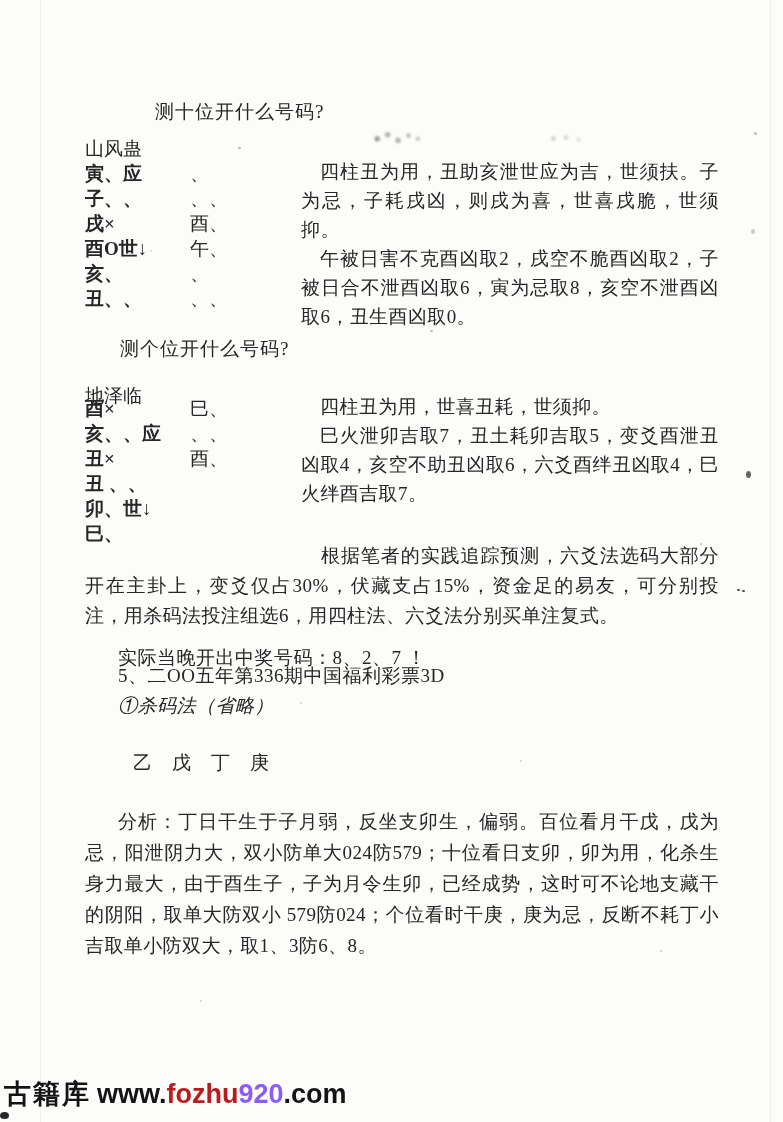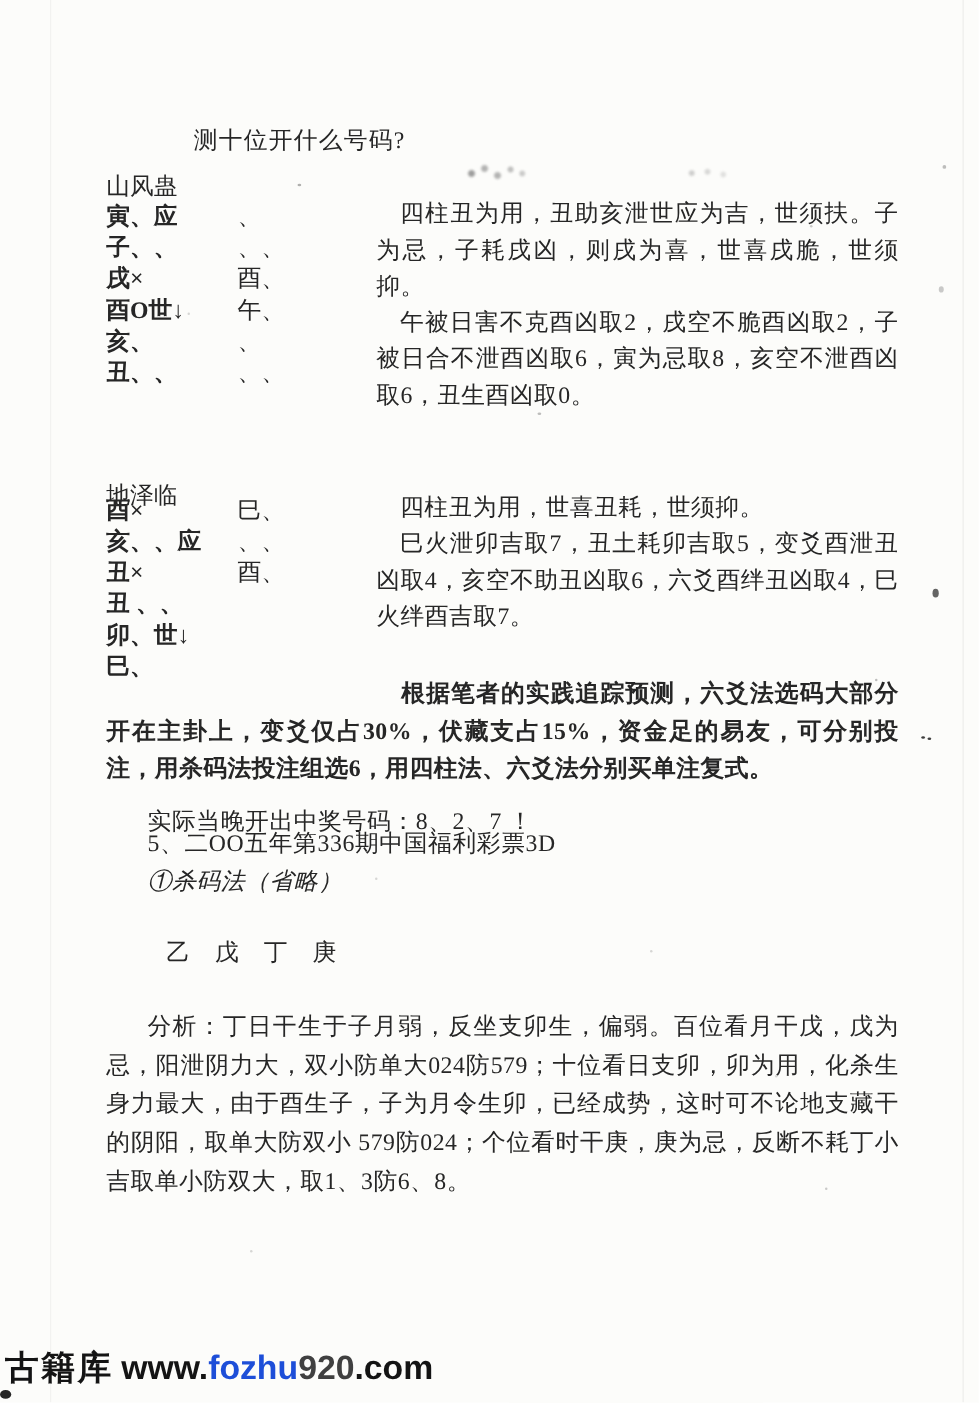"测个位开什么号码?" div.abs { html: none -> <div>测个位开什么号码?</div> }
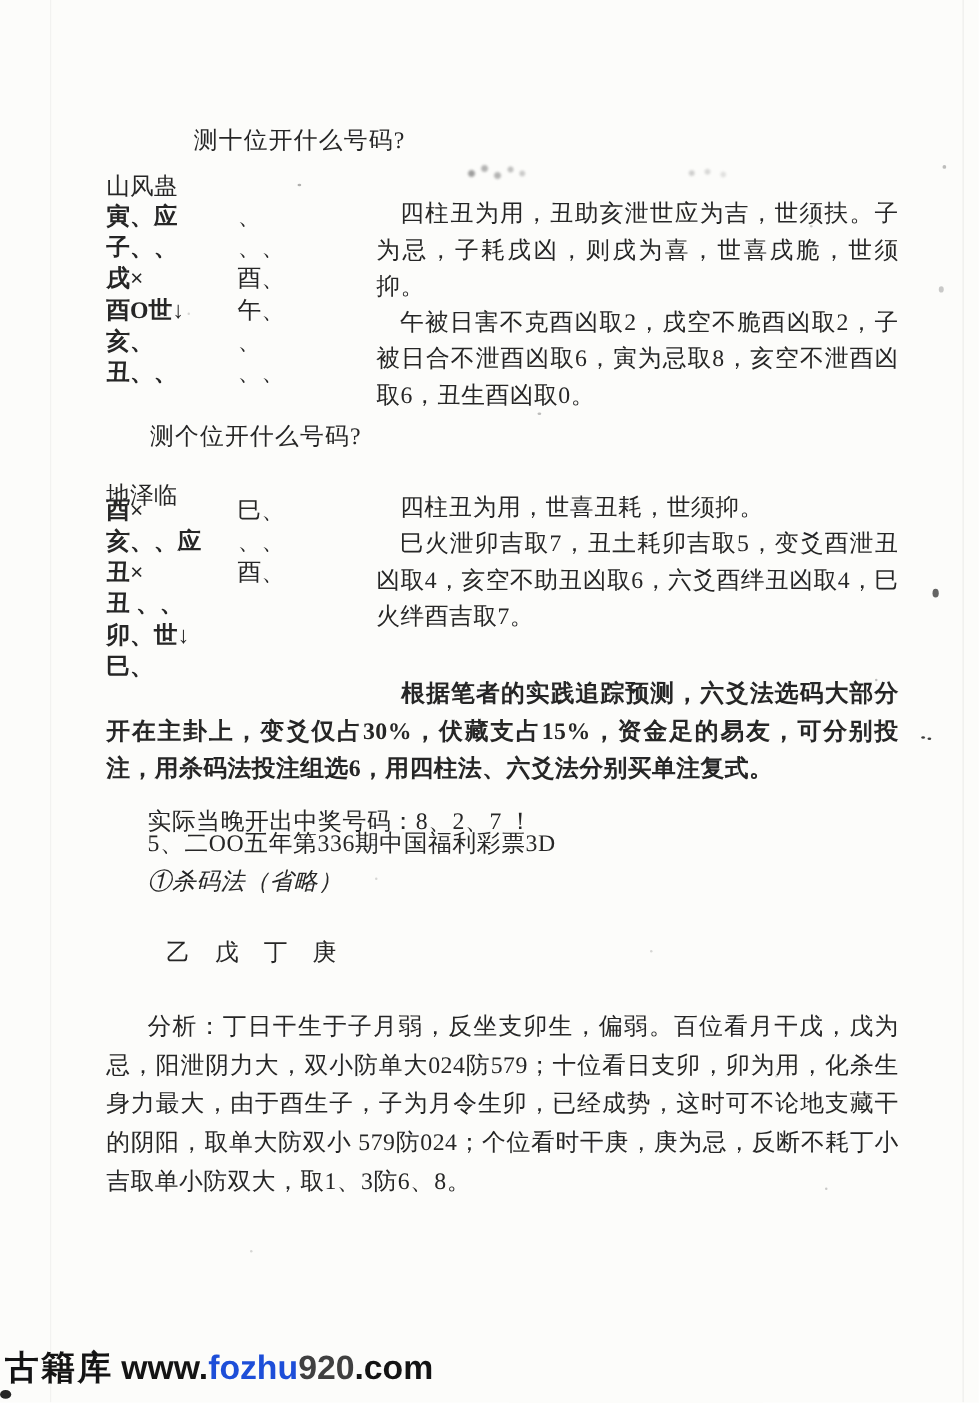"根据笔者的实践追踪预测，六爻法选码大部分开在主卦上，变爻仅占30%，伏藏支占15" .summary { font-weight: bold -> none }
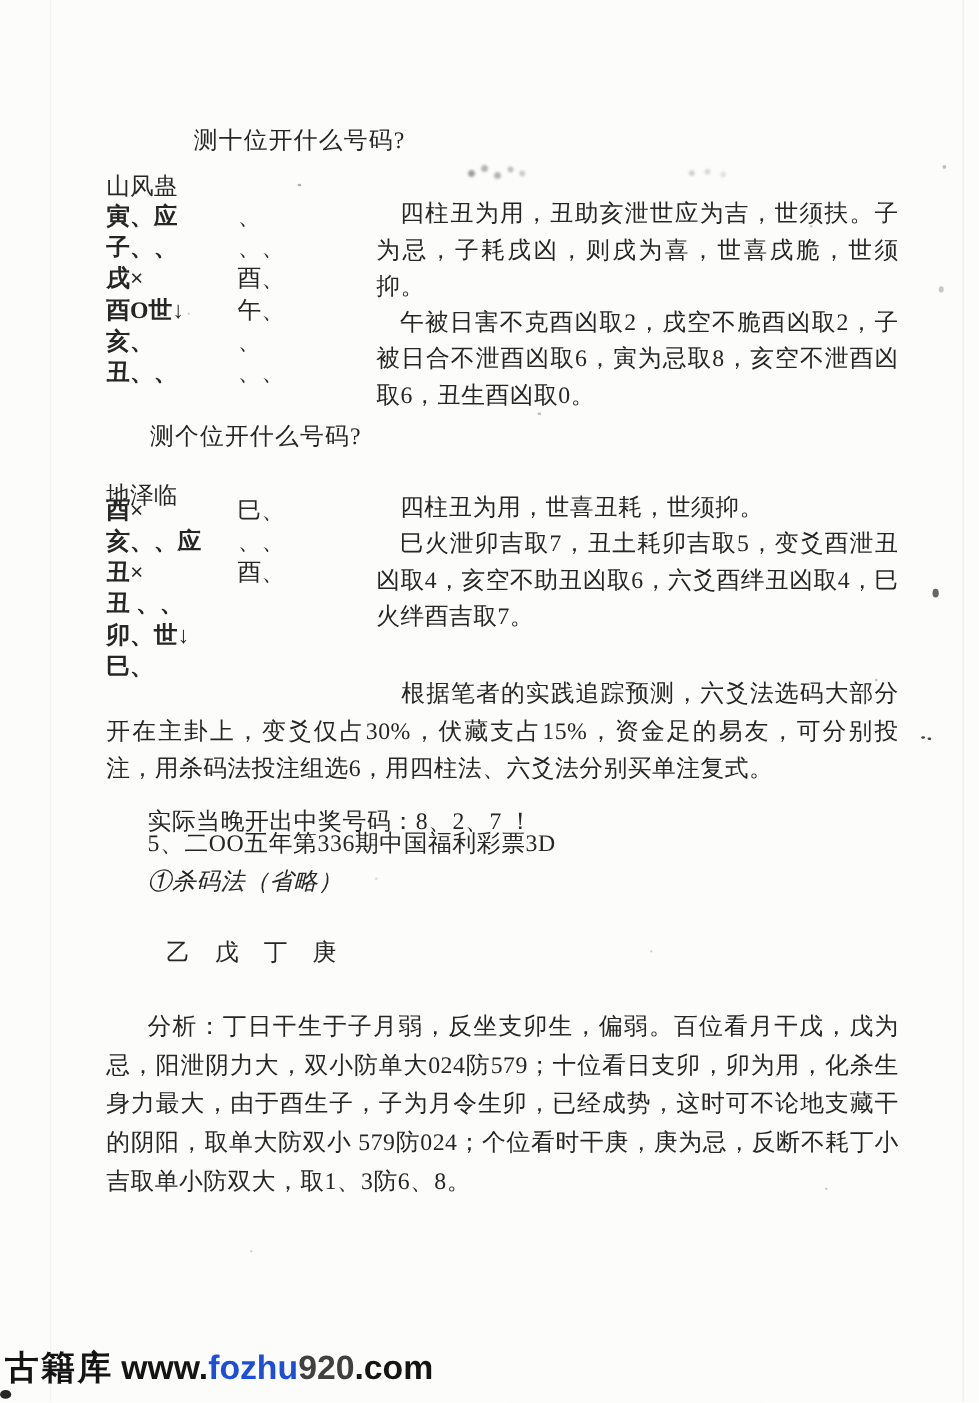"fozhu" span { color: #1d4ed8 -> #b91c1c }
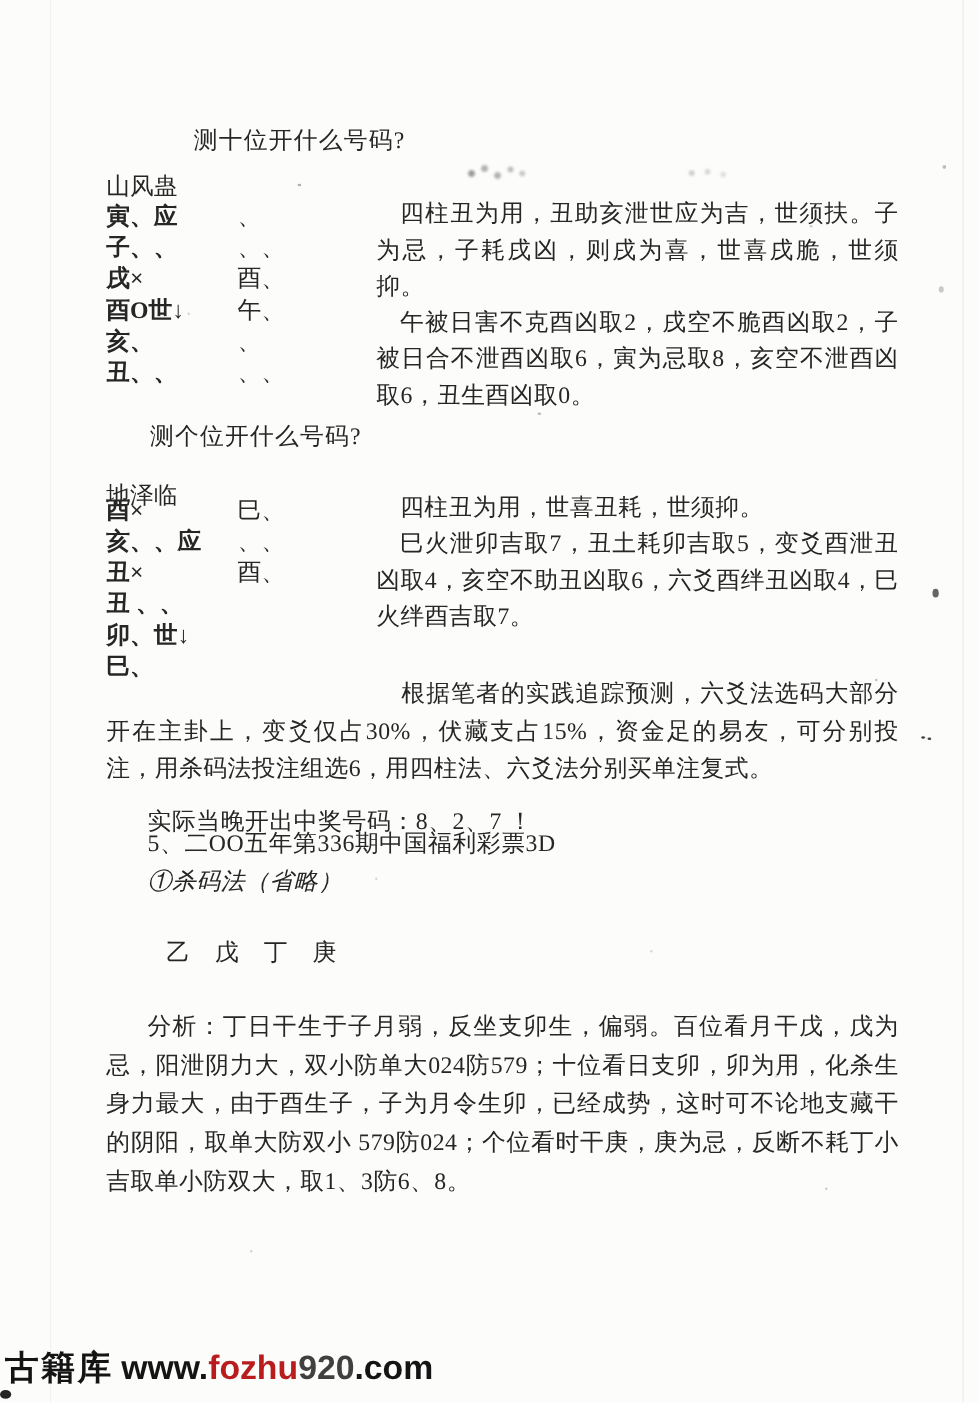"920" span { color: #404040 -> #8b5cf6 }
